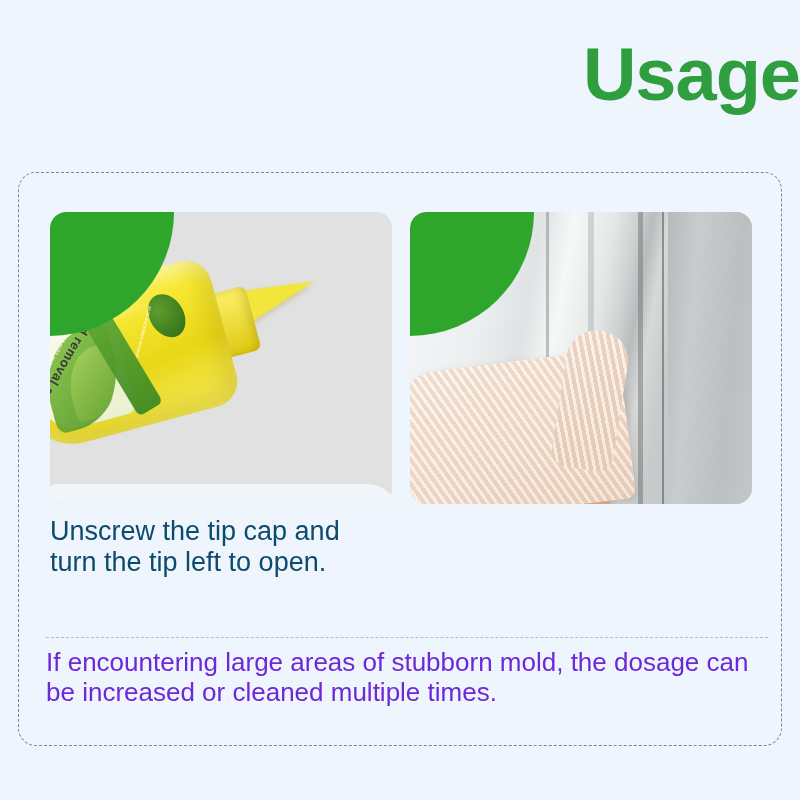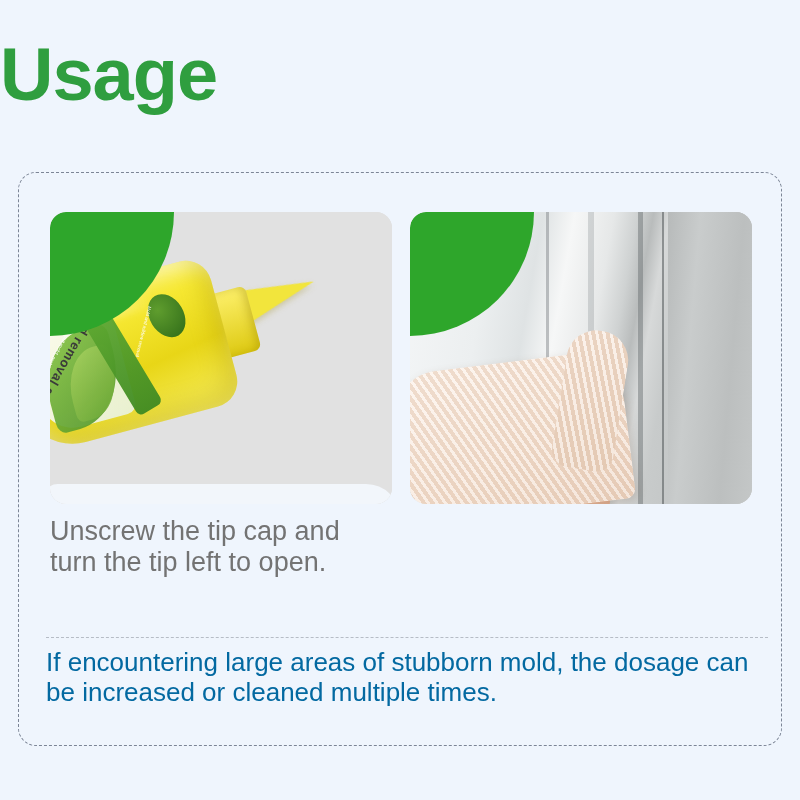"Usage" .page-title { text-align: left -> right }
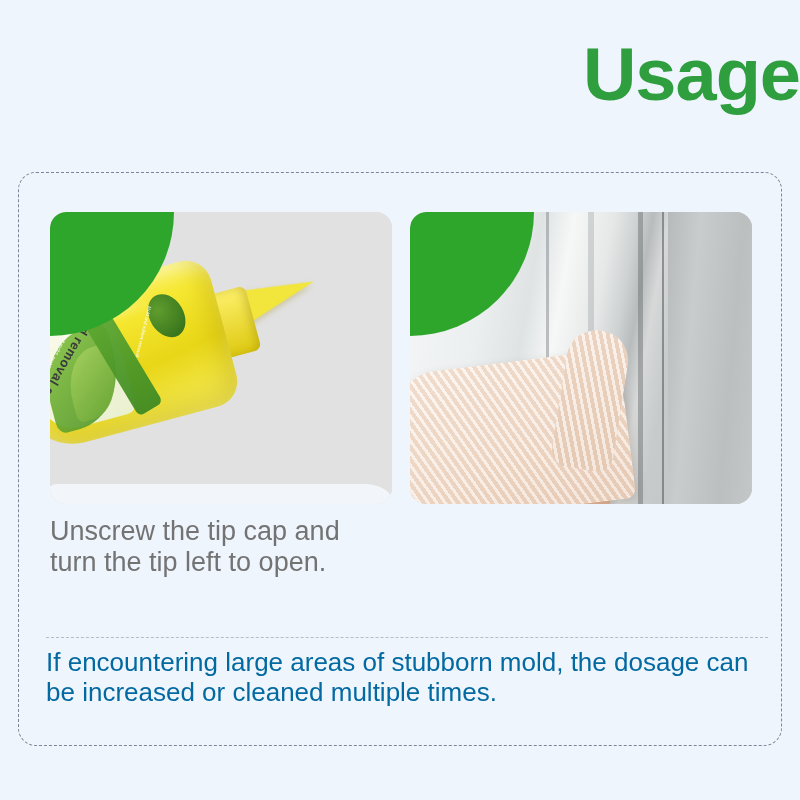"Unscrew the tip cap and" .caption { color: #737373 -> #0c4a6e }
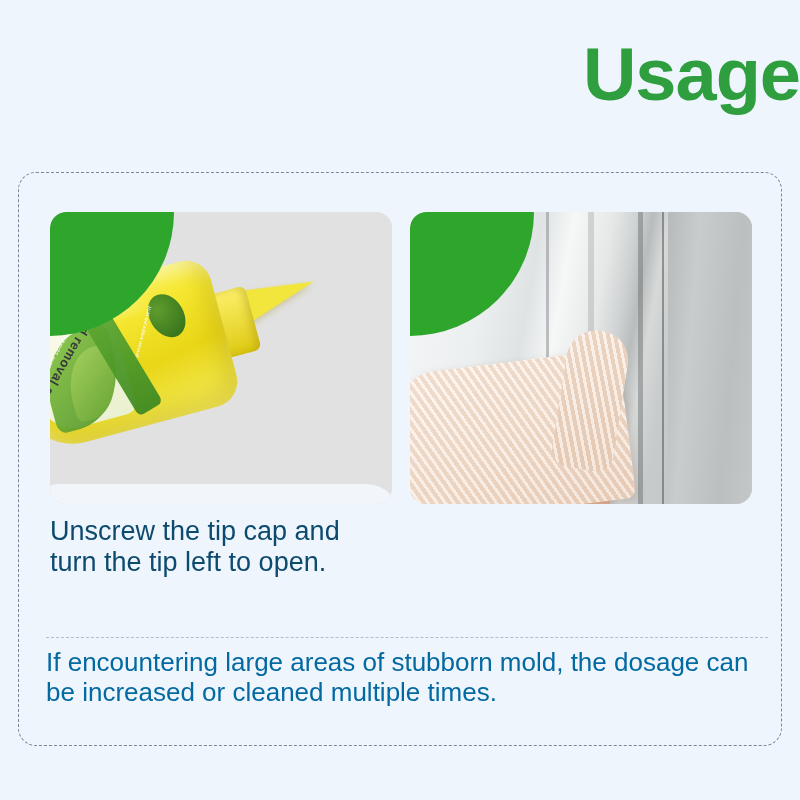"If encountering large areas of" .note { color: #0369a1 -> #6d28d9 }
